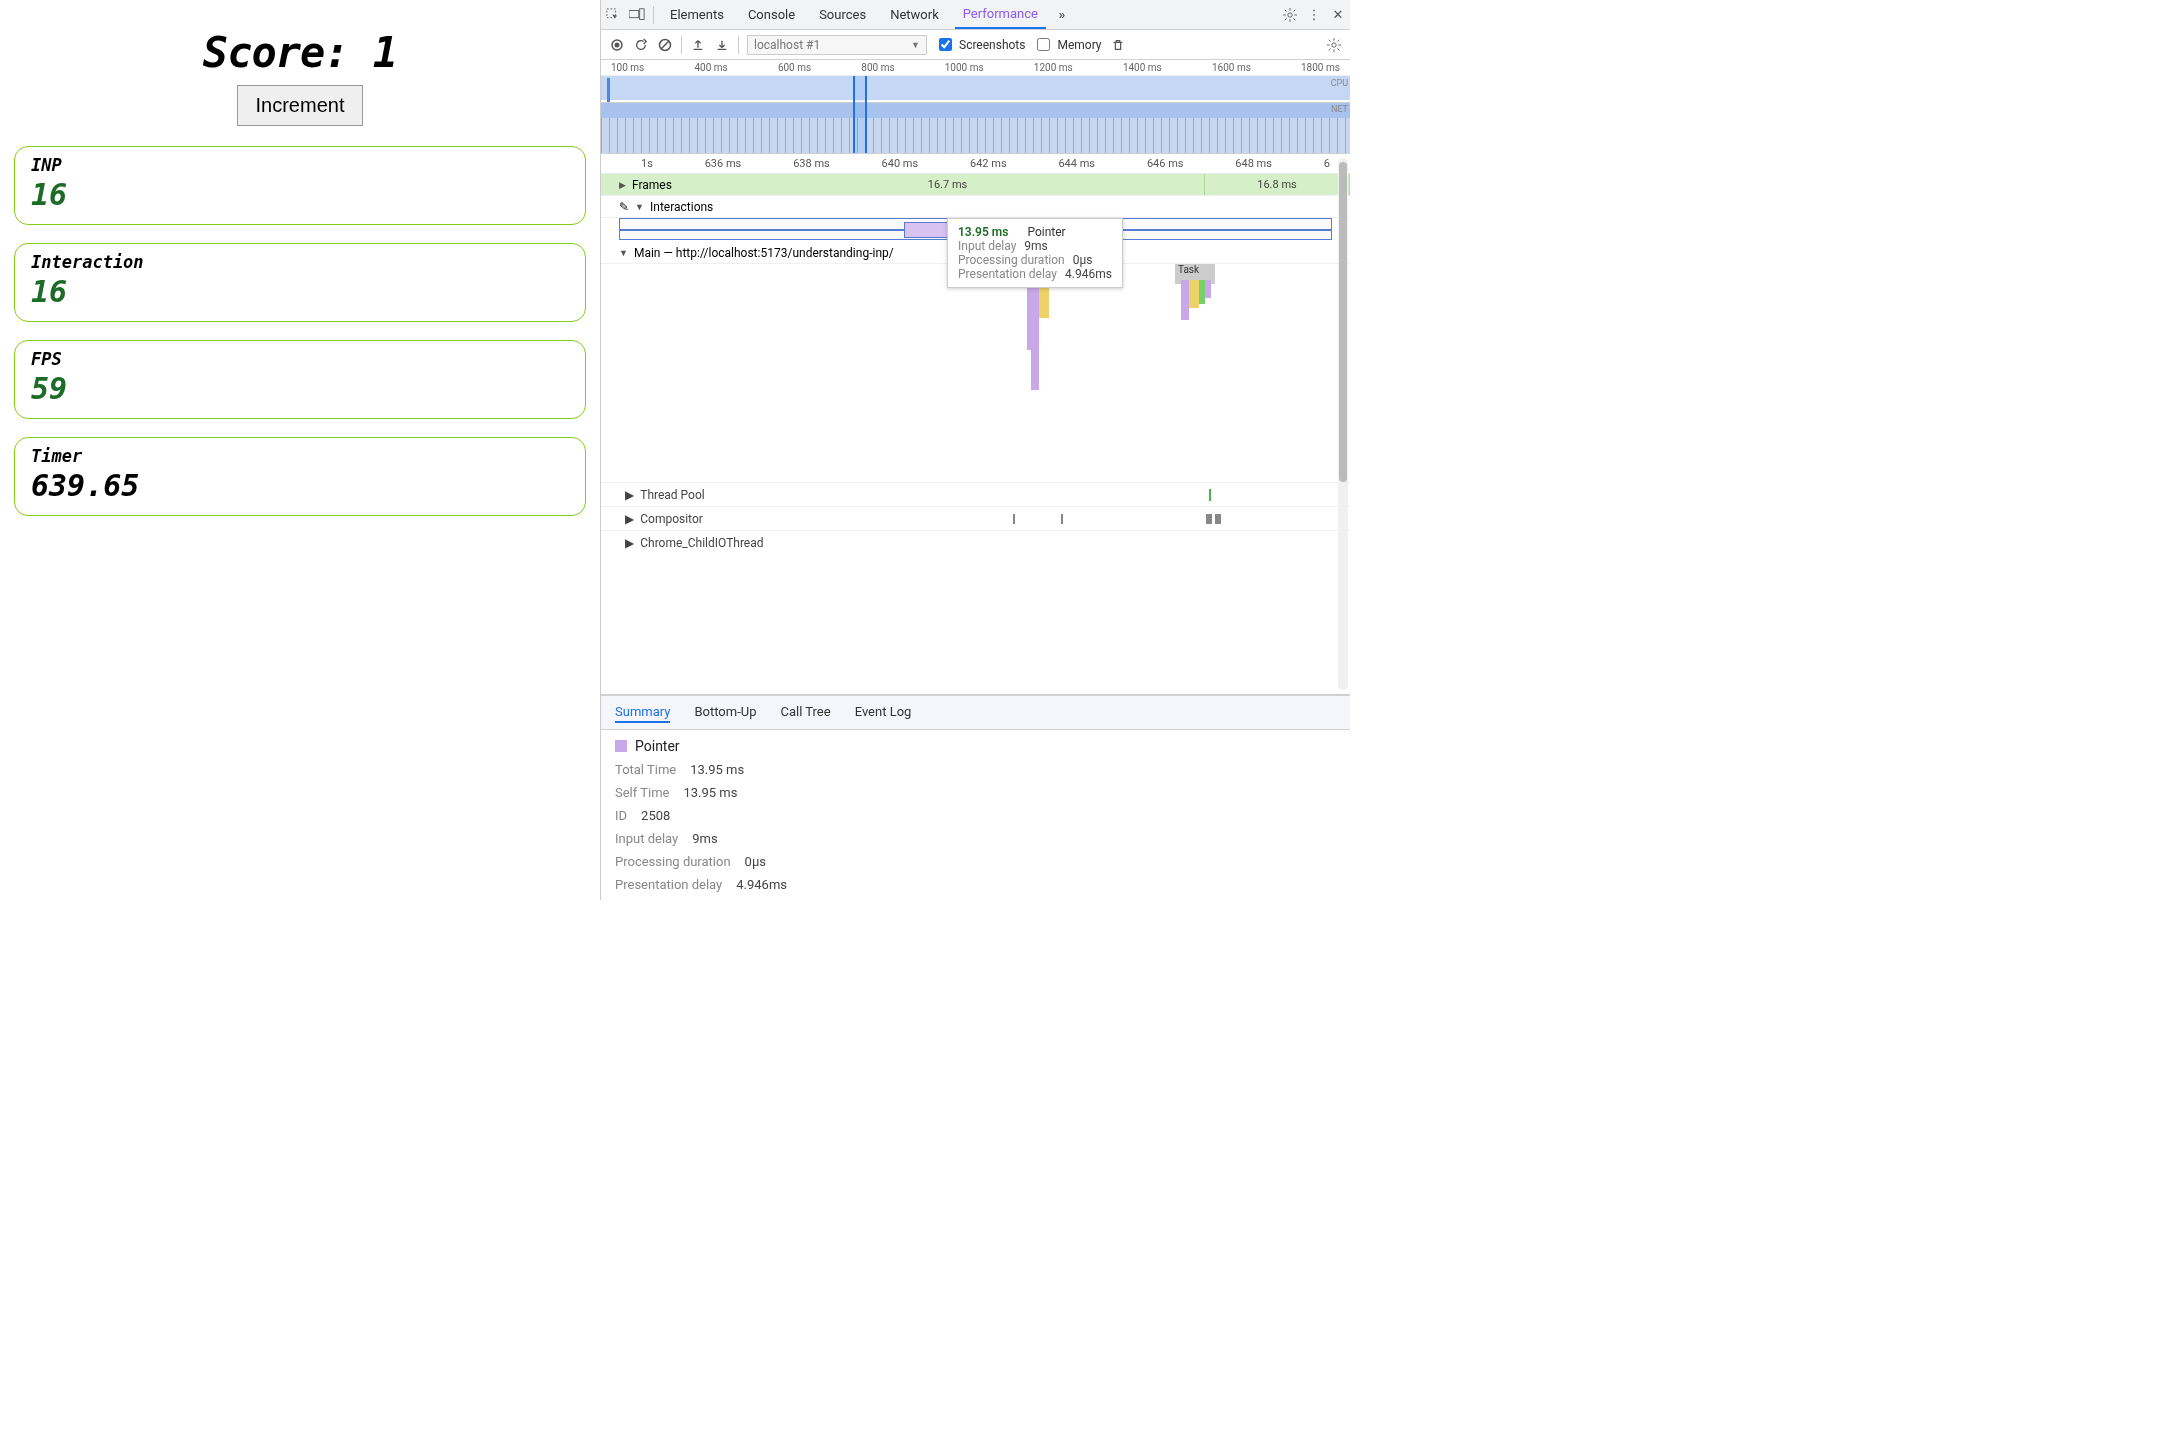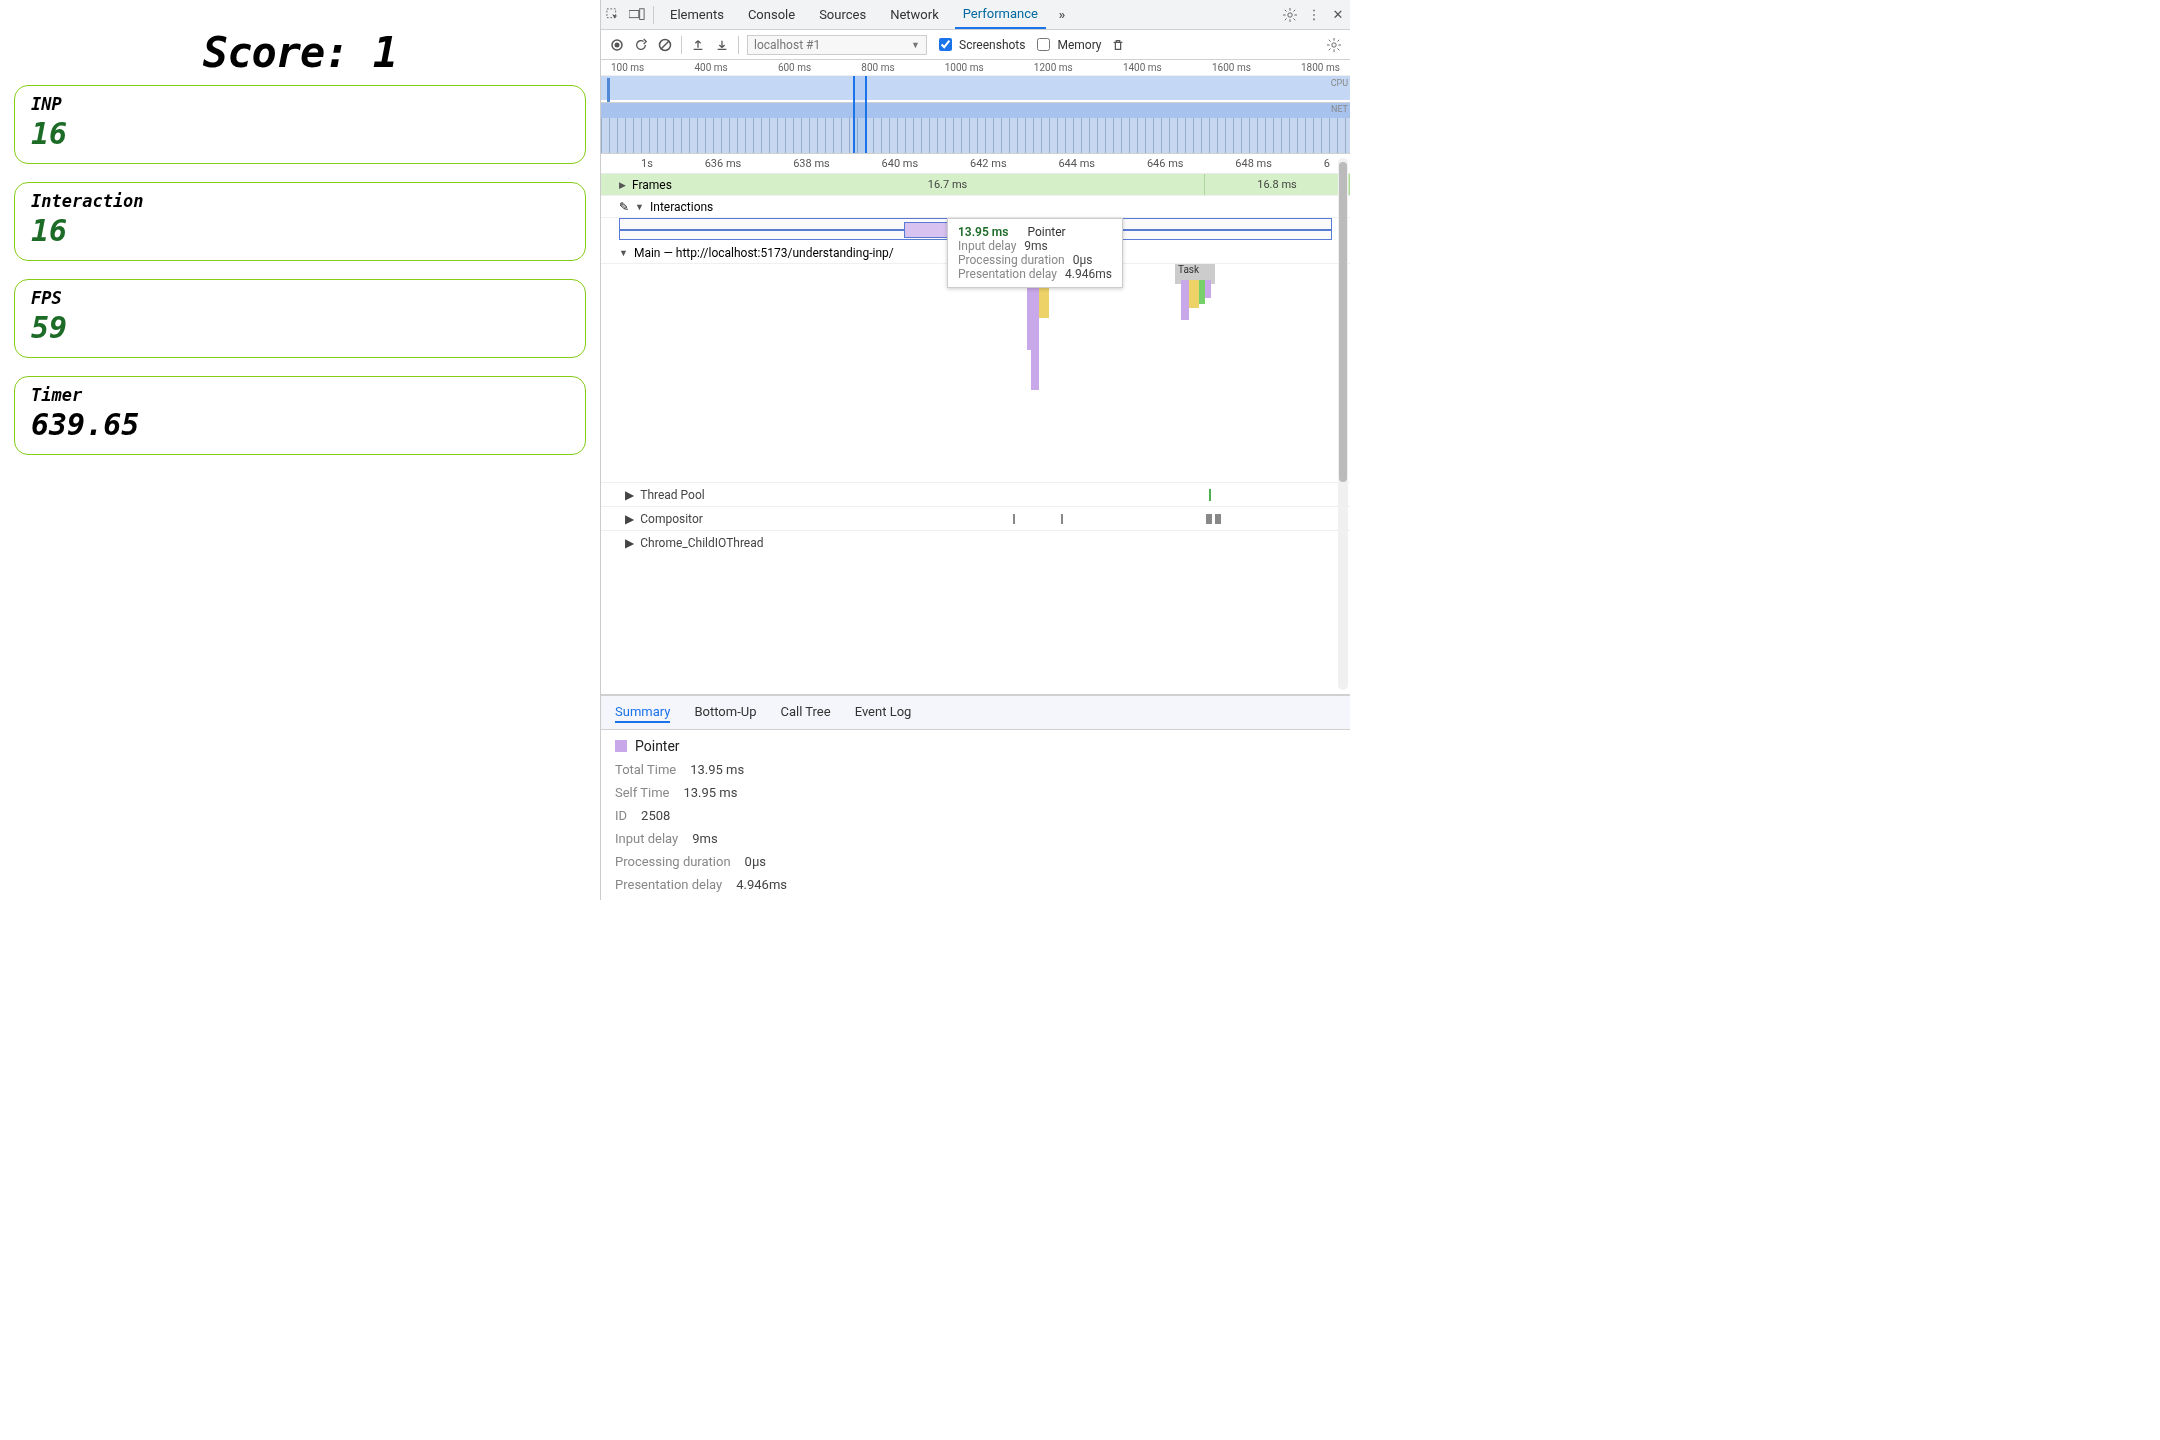"Performance" .dt-tab.active { color: #0369a1 -> #8b5cf6 }
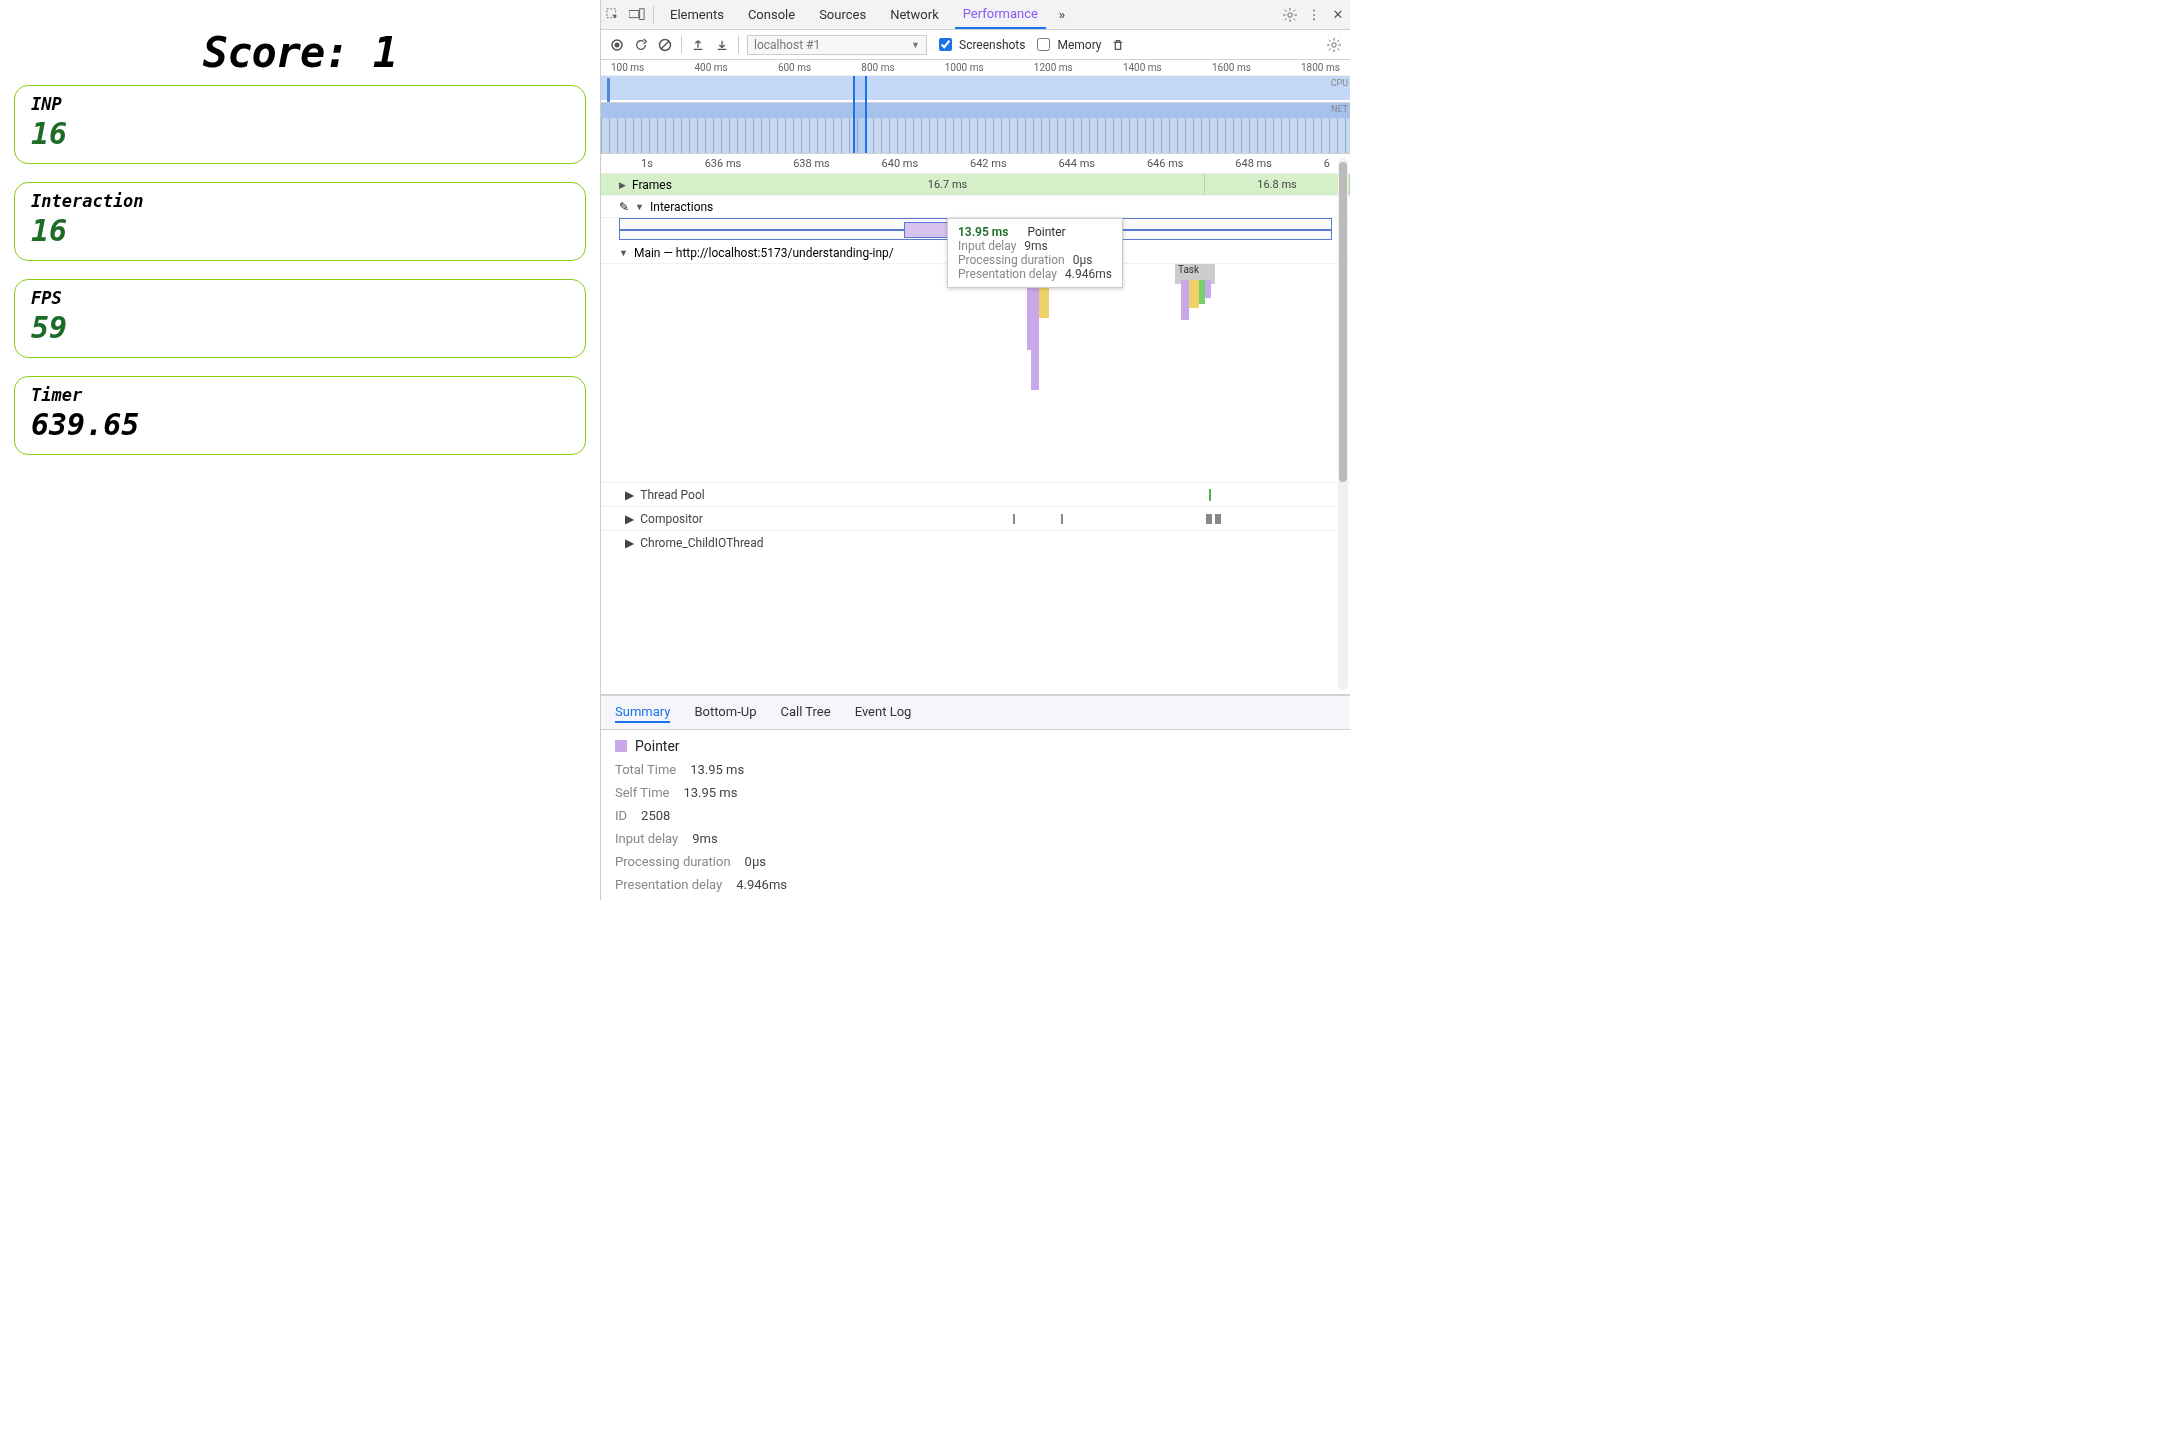"Increment" div.btnrow { html: none -> <div> <button>Increment</button> </div> }
